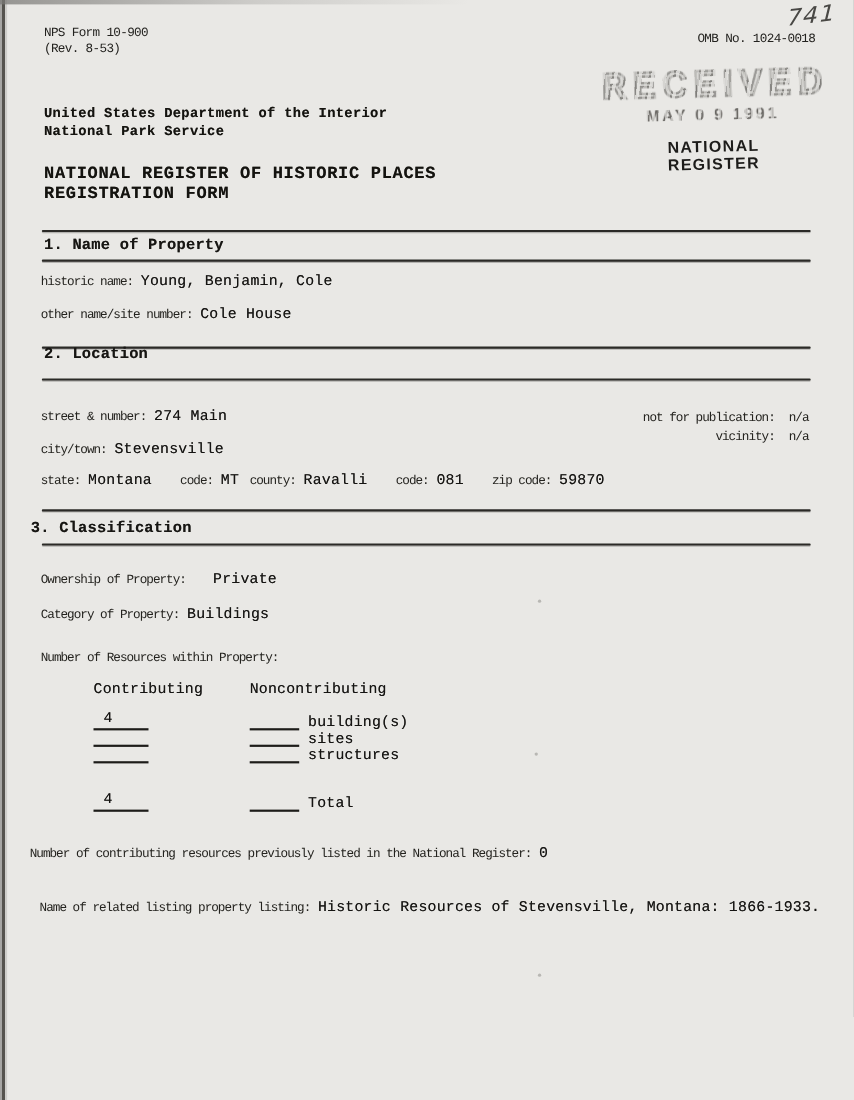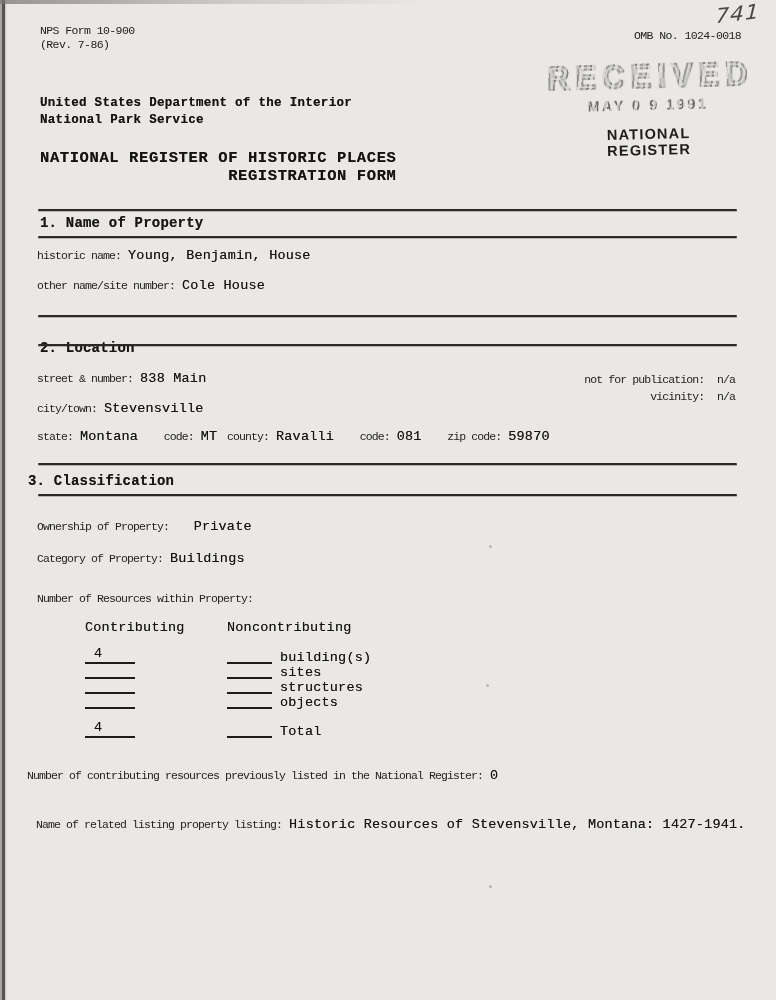"(Rev. 7-86)" div { text: 7-86 -> 8-53 }
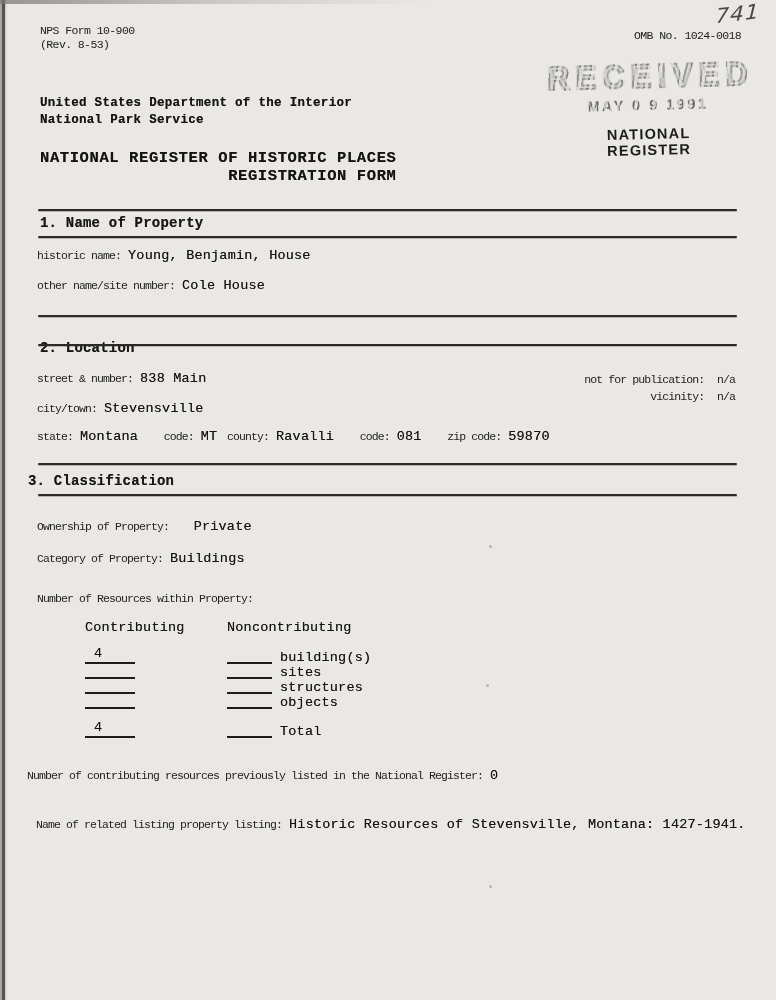"NATIONAL REGISTER OF HISTORIC PLACES" div.abs { text-align: right -> none }
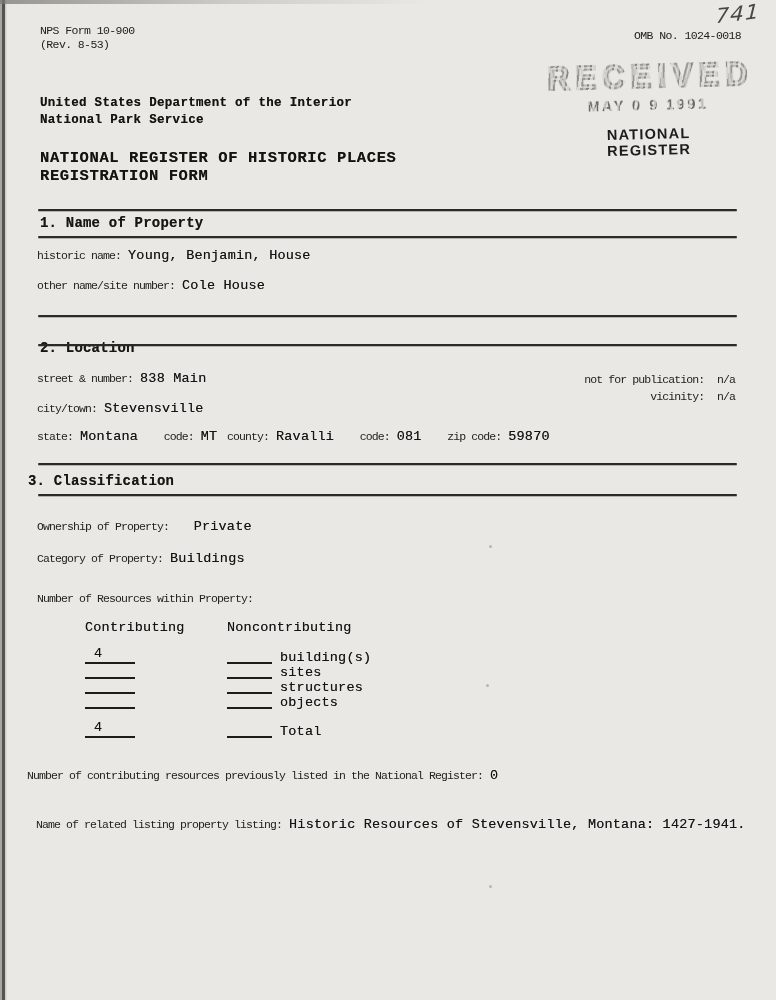"Young, Benjamin, House" span.val { text: House -> Cole }
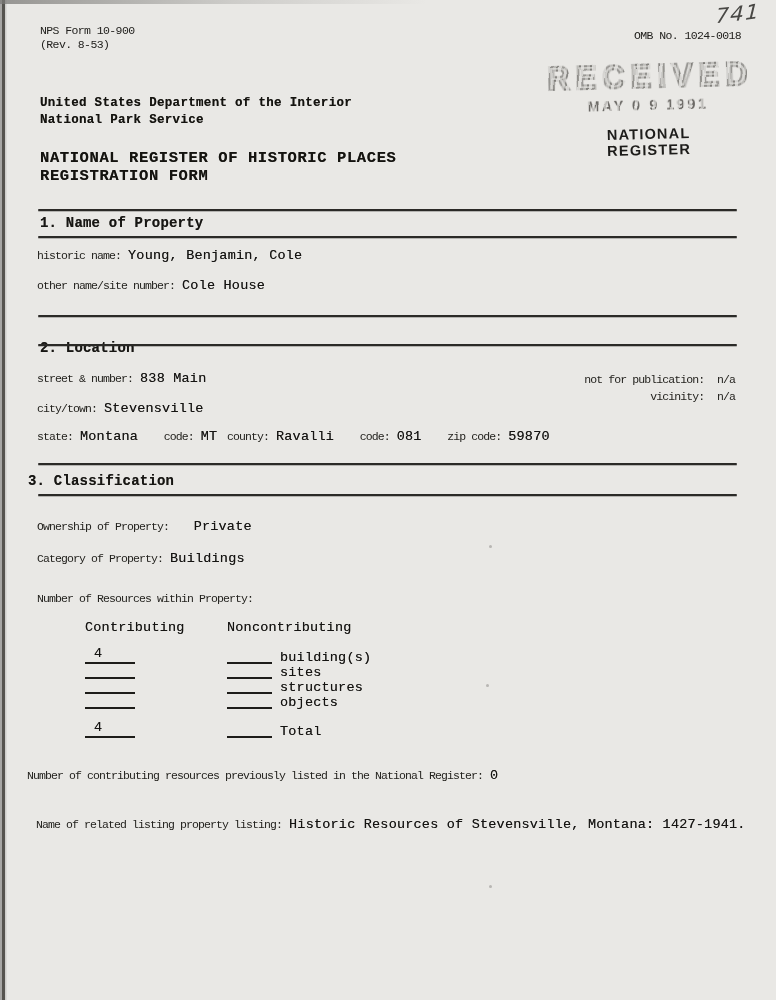"2. Location" div.abs { top: 340px -> 314px }
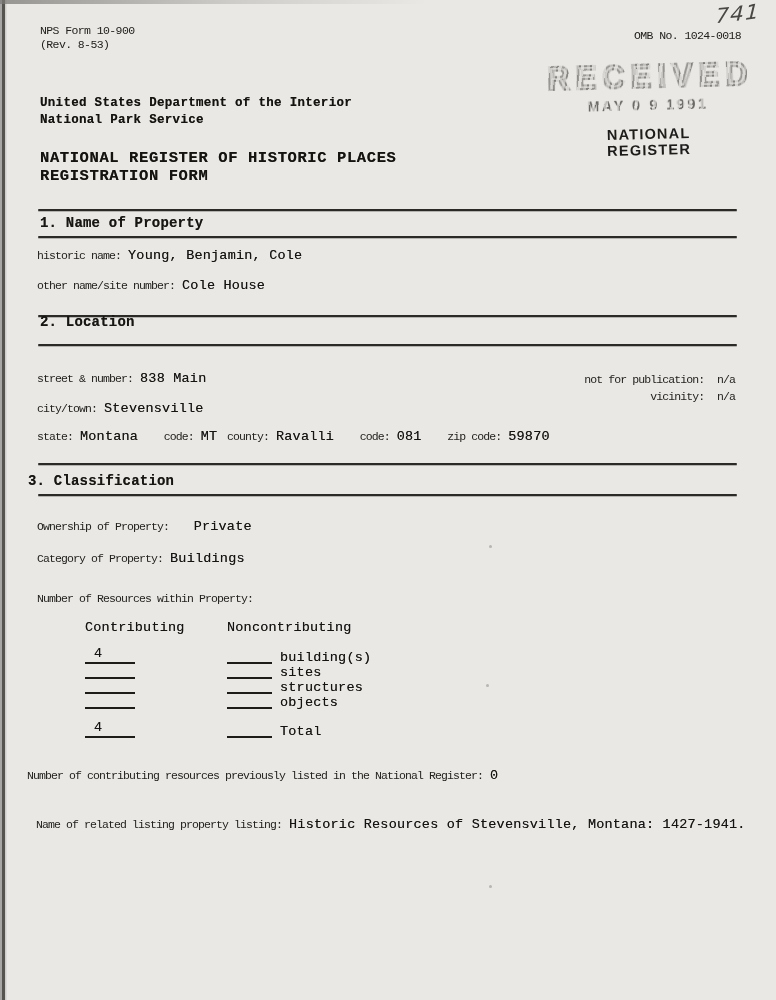"838 Main" span.val { text: 838 -> 274 }
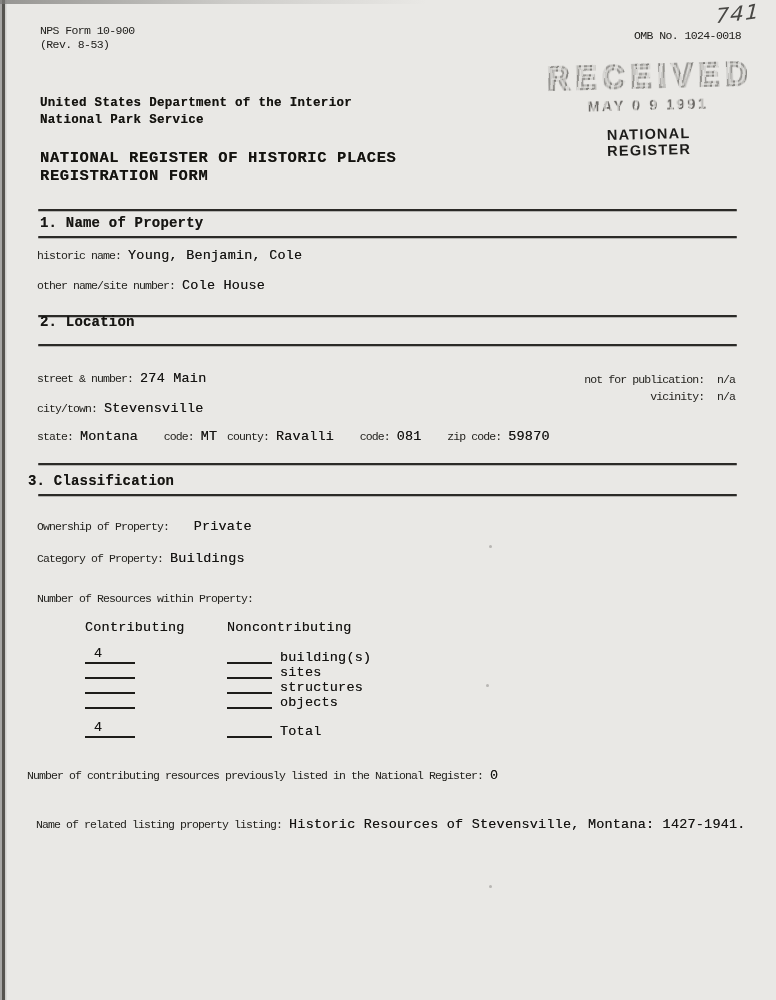"objects" div.res-row { html: <div> <span> <span></span> </span> <span> <span></span> </span> <span>objects</span> </div> -> none }
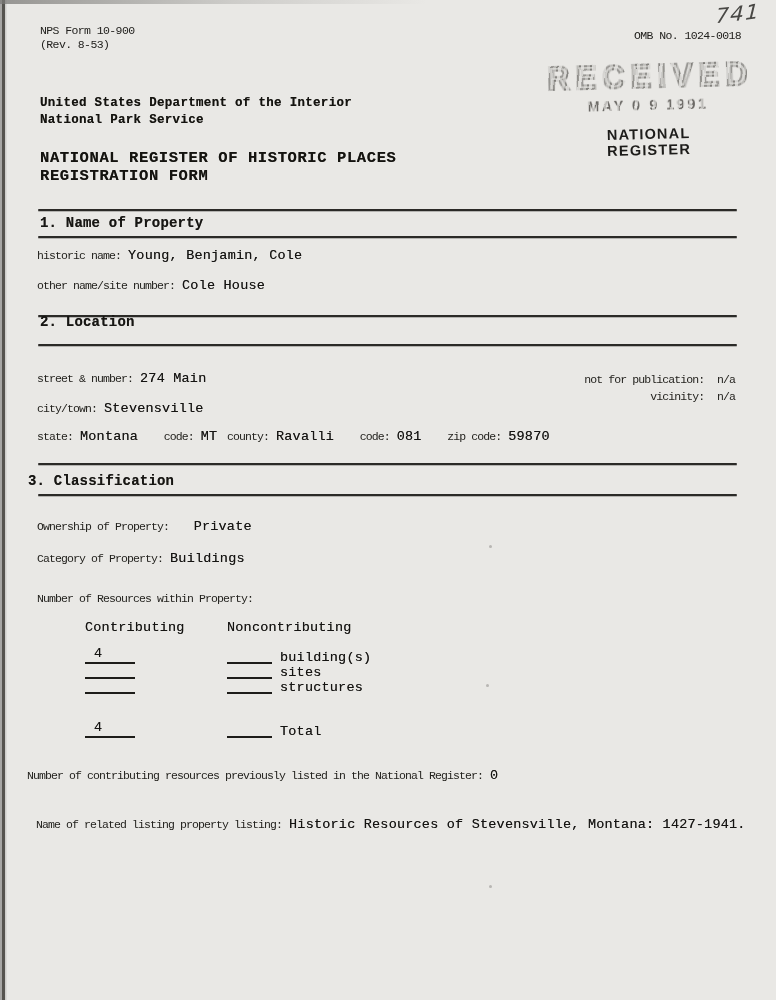"Historic Resources of Stevensville," span.val { text: 1427-1941 -> 1866-1933 }
